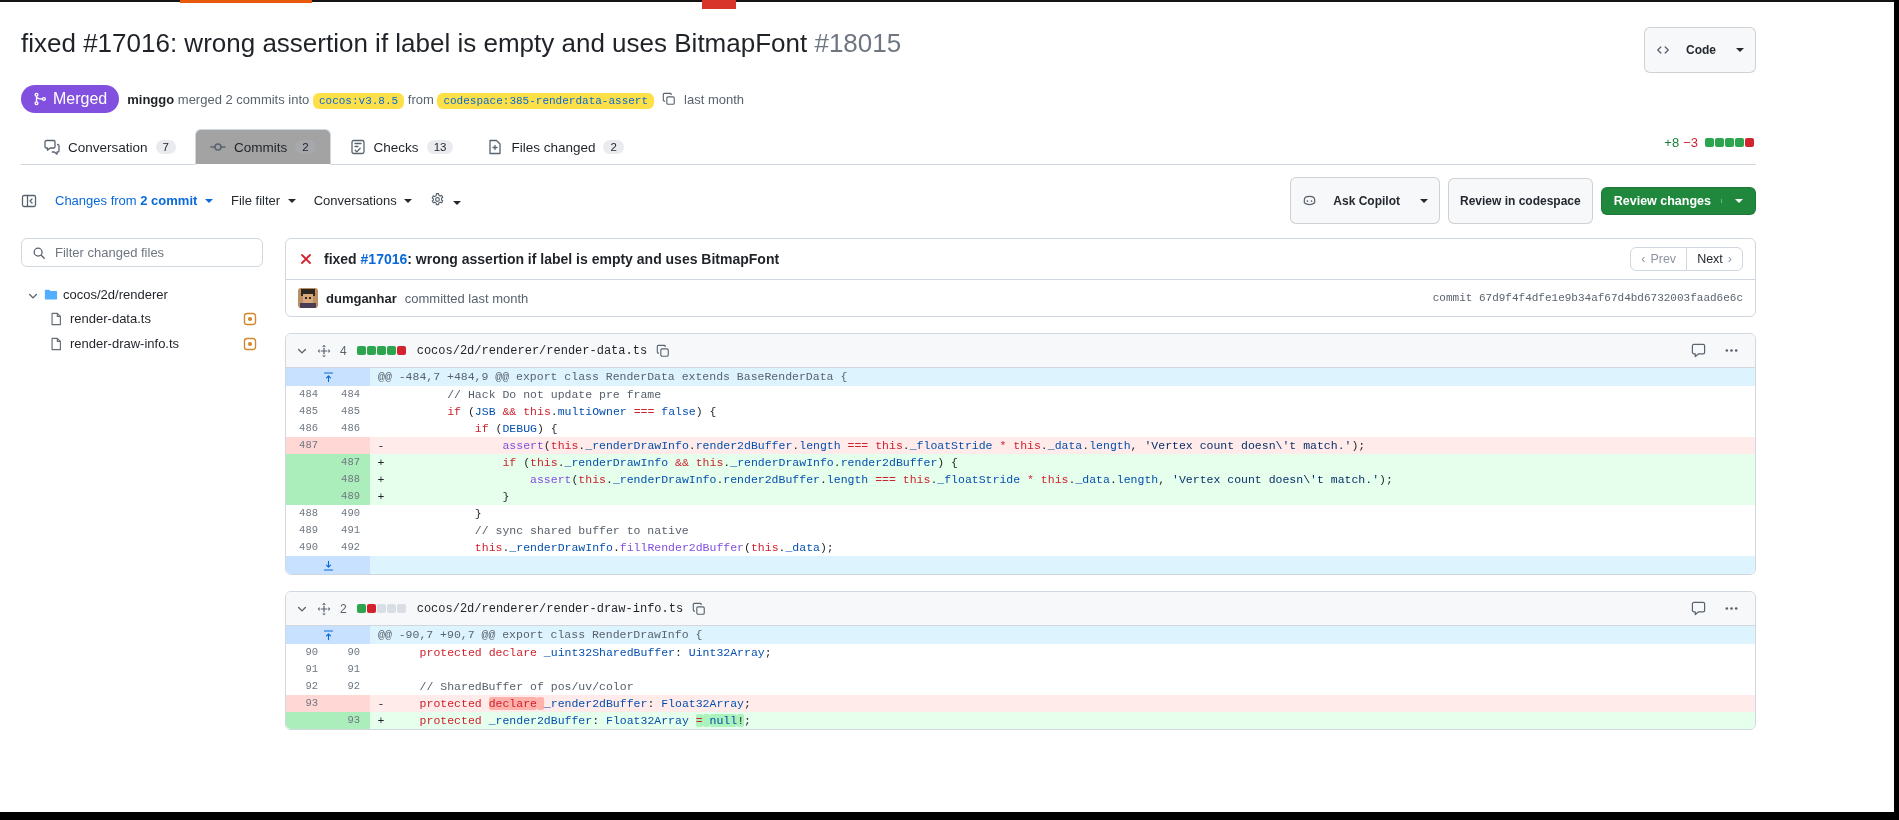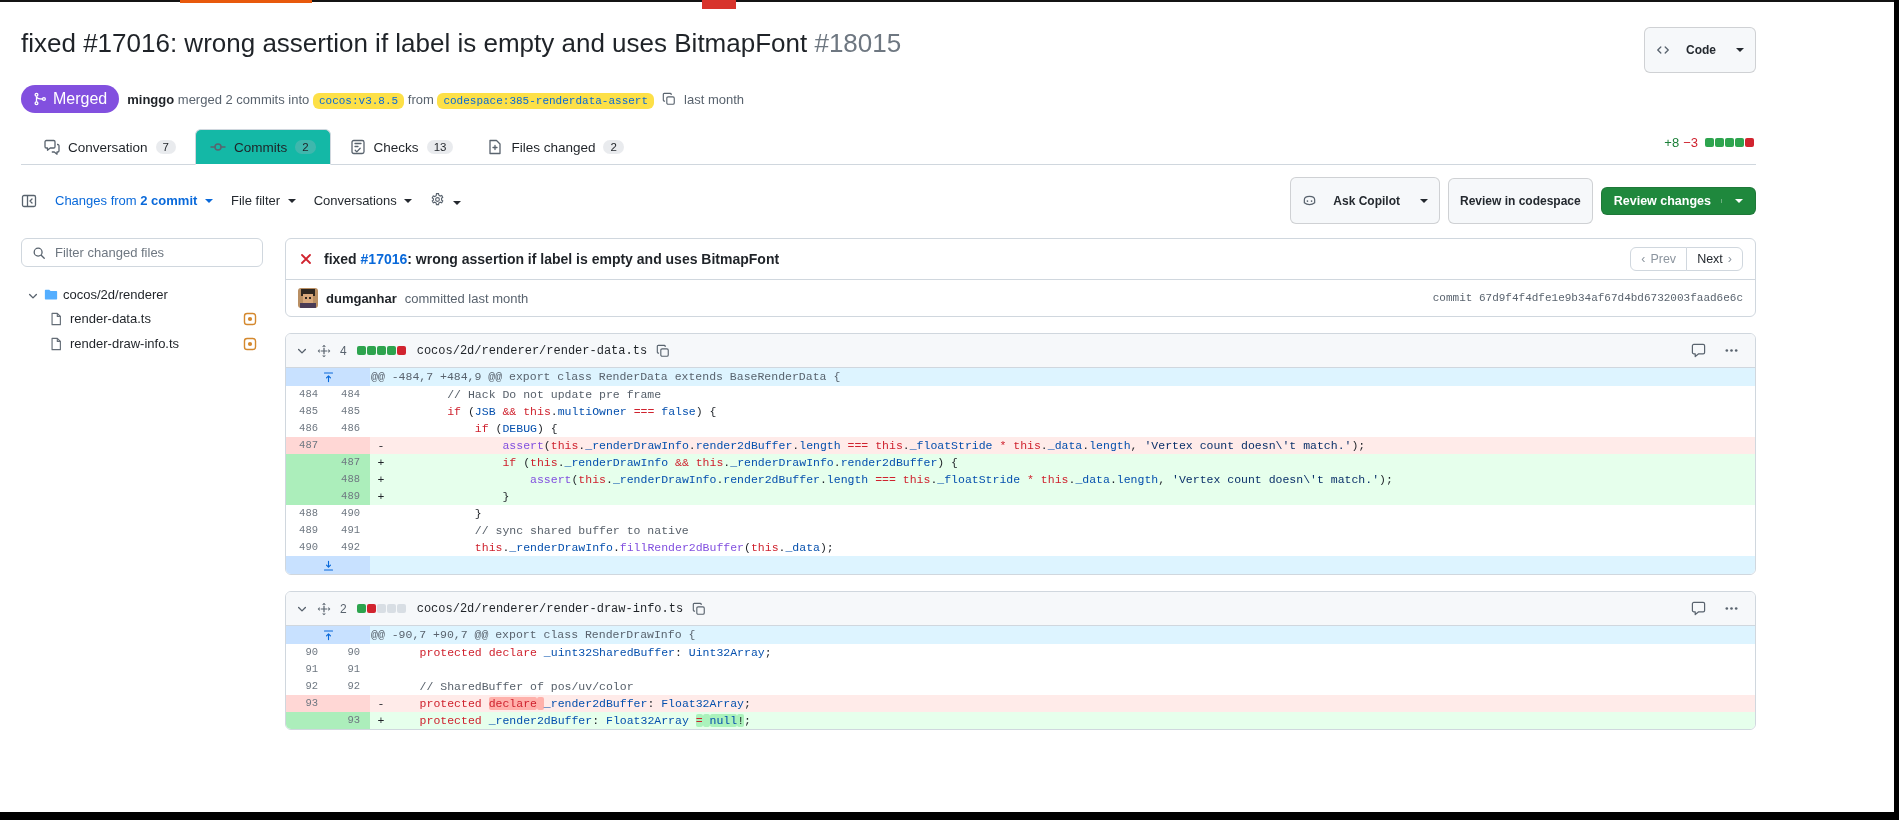"Commits" .tab.active { background: #14b8a6 -> #a3a3a3 }
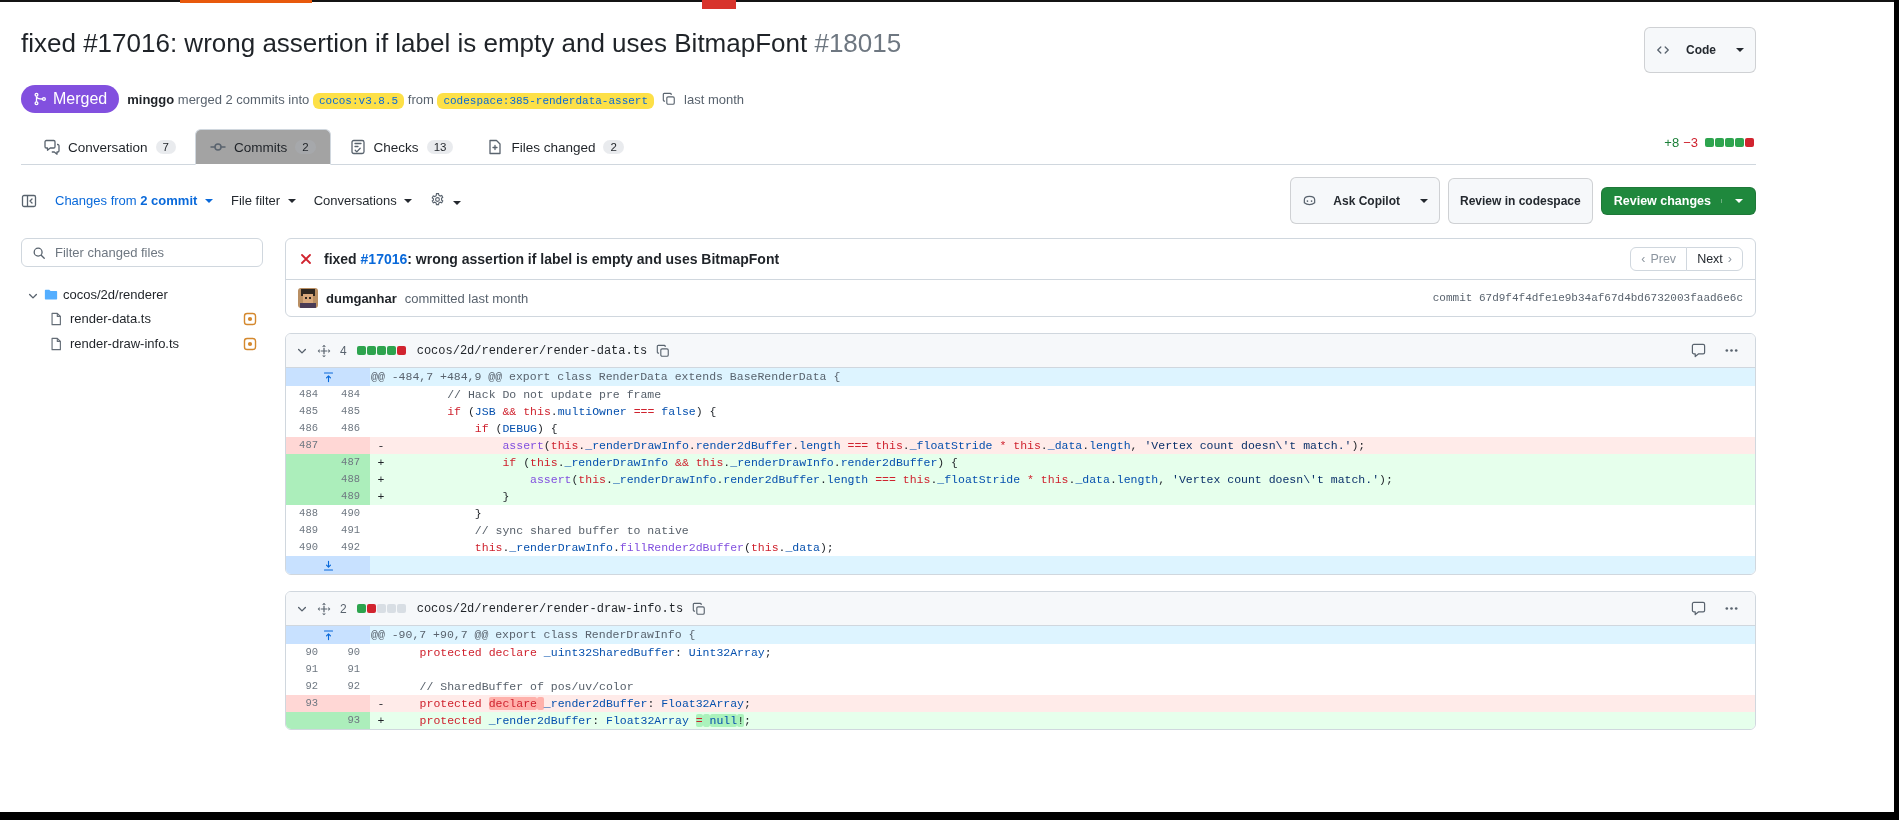"@@ -484,7 +484,9 @@ export" .hunk-text { padding-left: 1px -> 8px }
